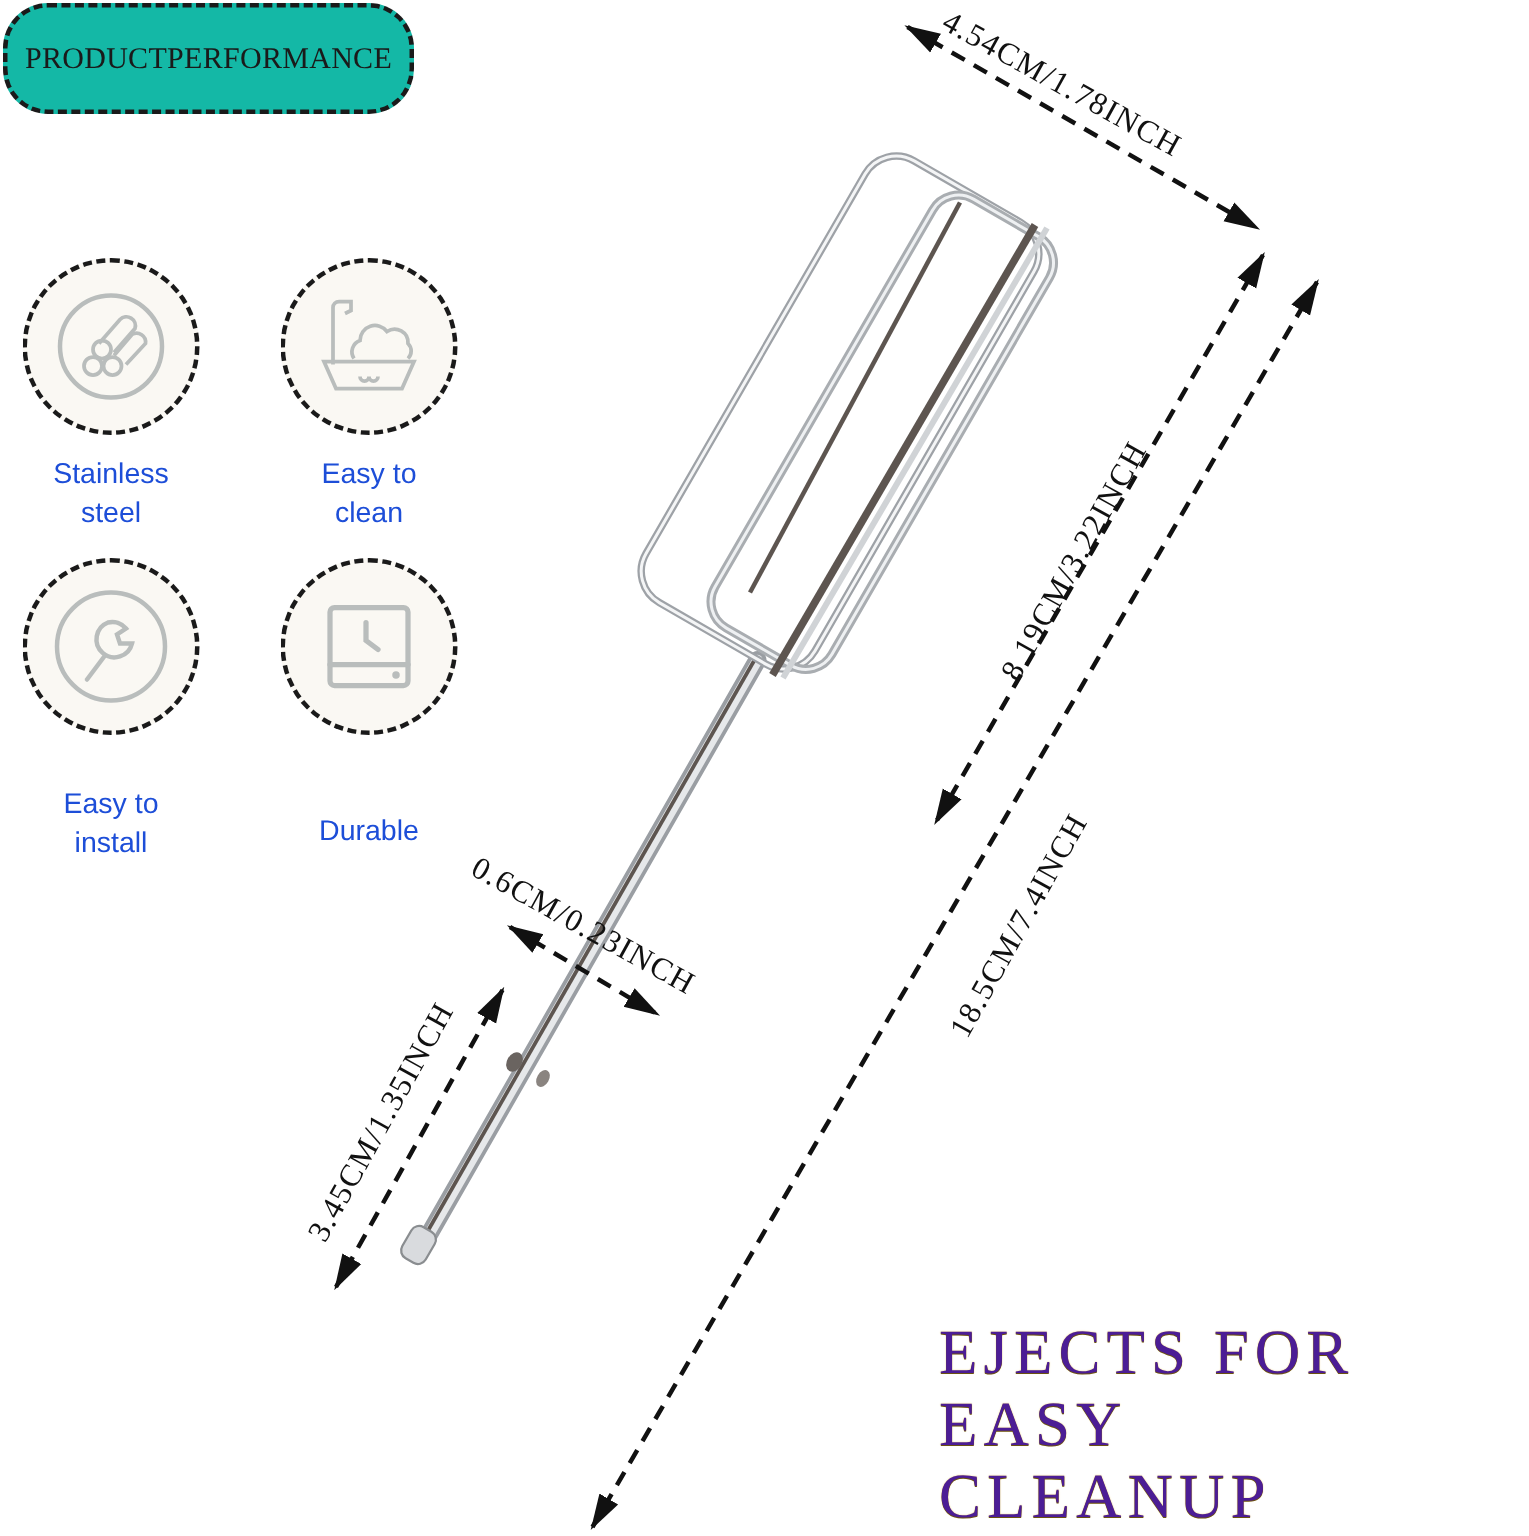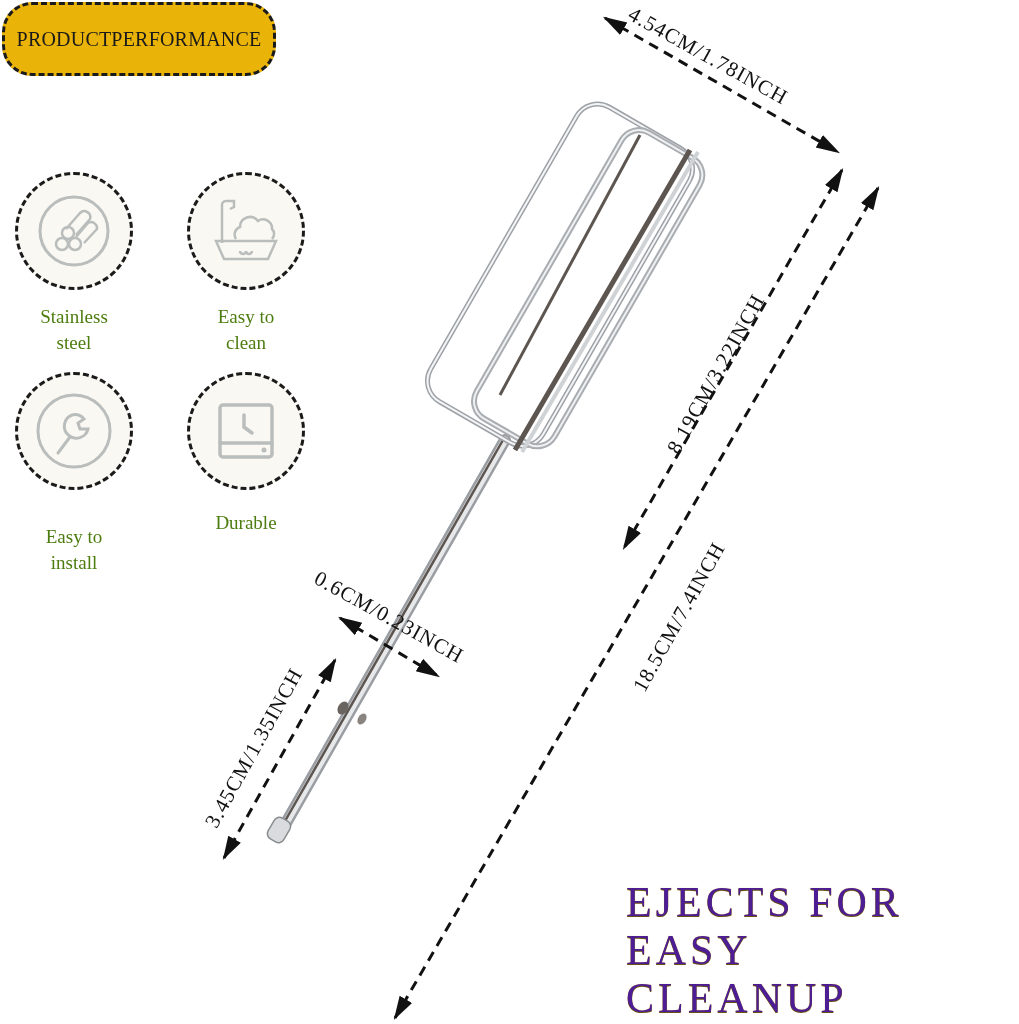"PRODUCTPERFORMANCE" .title-pill { background: #eab308 -> #14b8a6 }
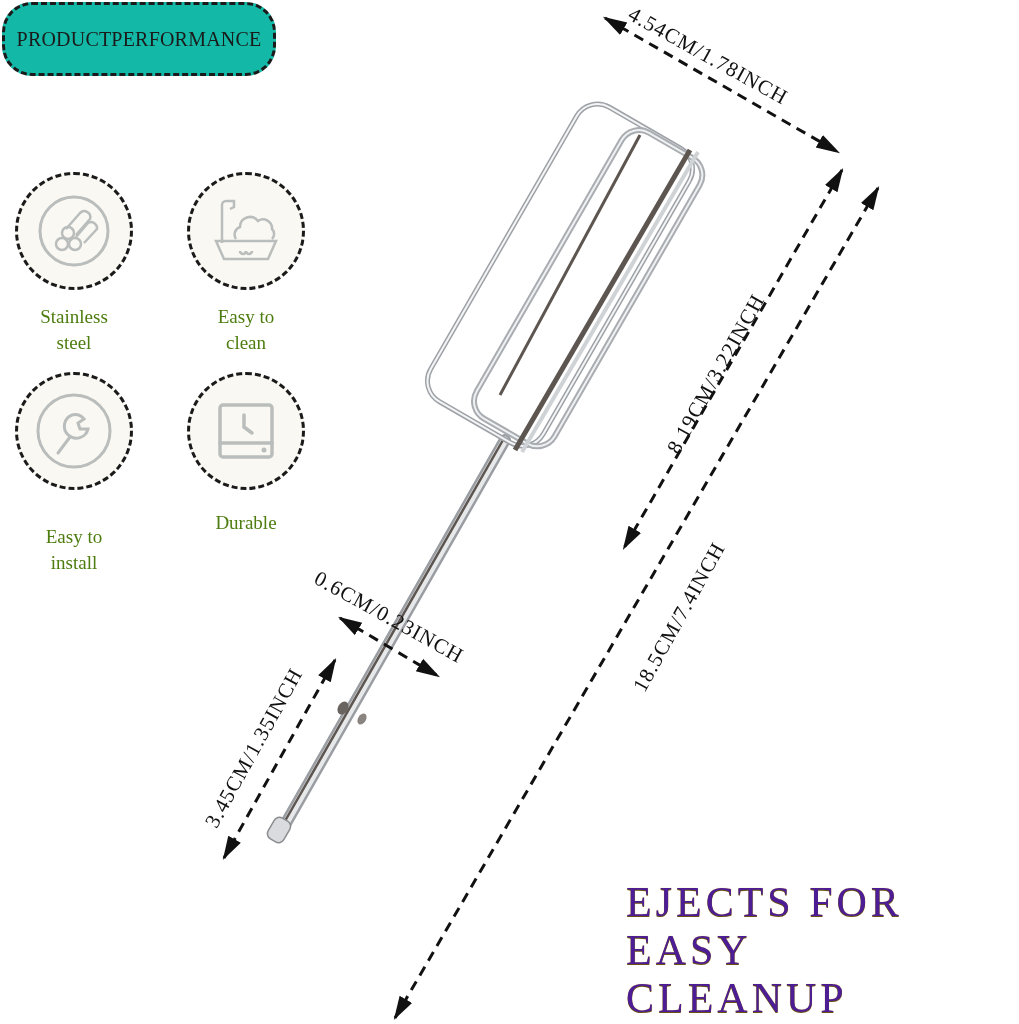"Stainless" .feature .label { color: #4d7c0f -> #1d4ed8; font-family: Liberation Serif, serif -> Liberation Sans, sans-serif }
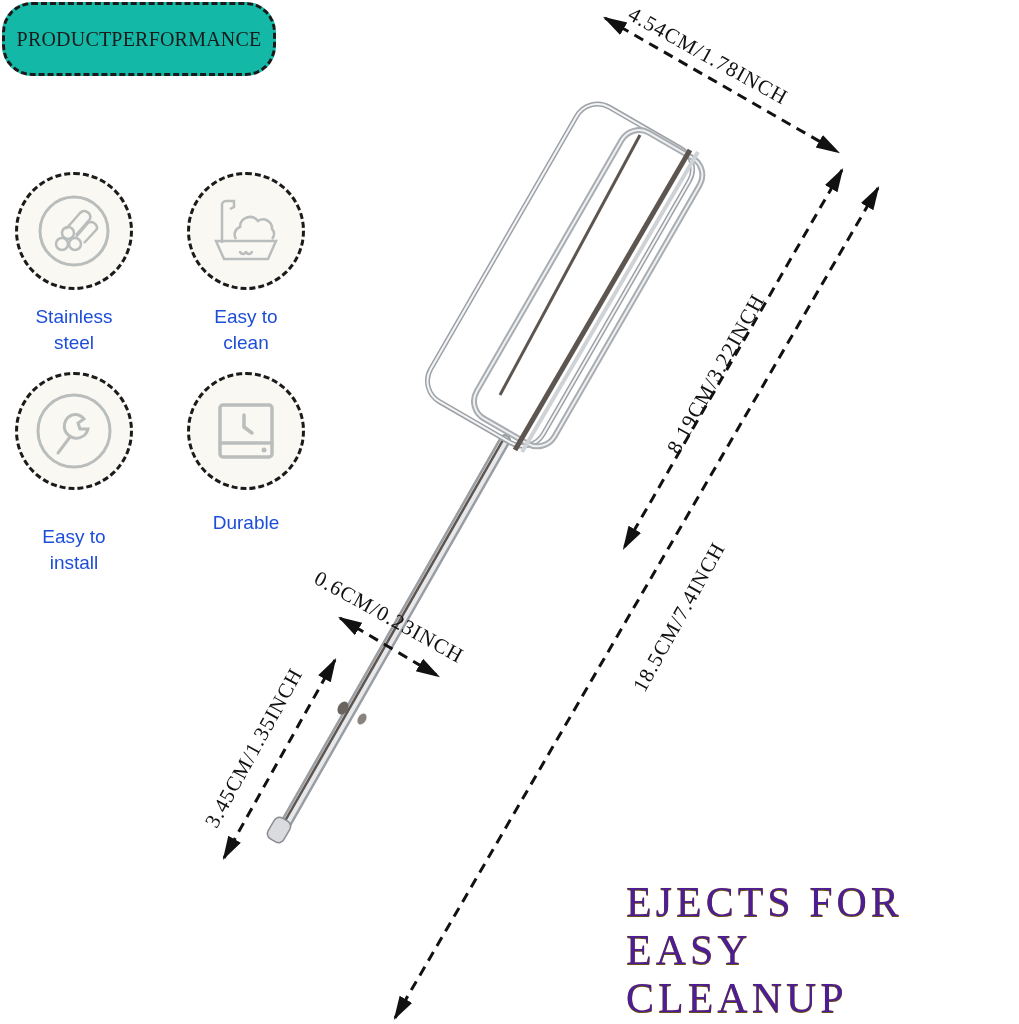"Durable" div.label { margin-top: 20px -> 52px }
